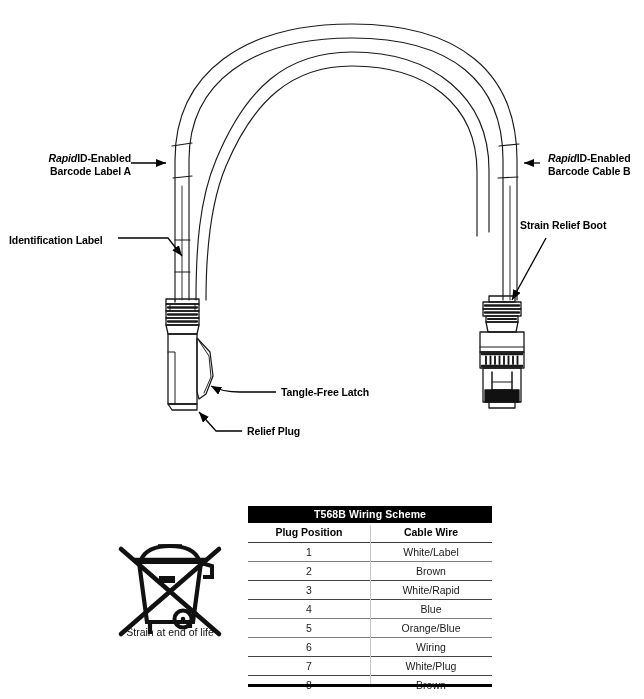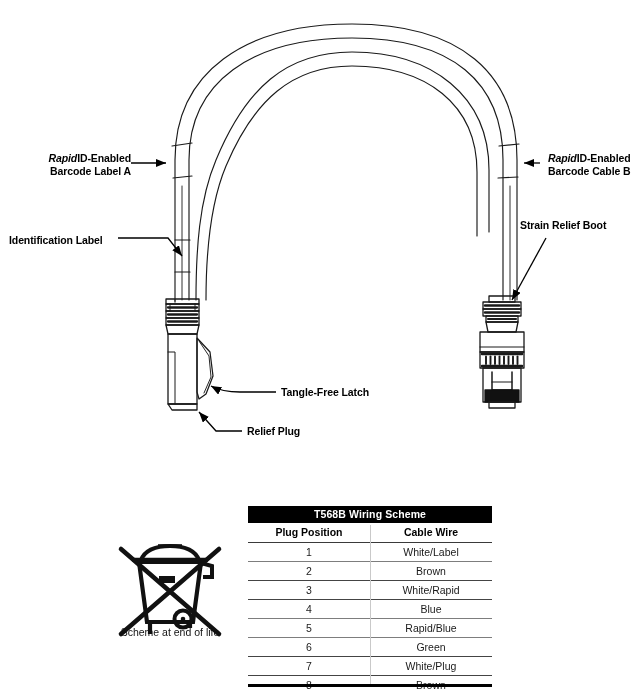"Scheme at end of life" div { text: Scheme -> Strain }
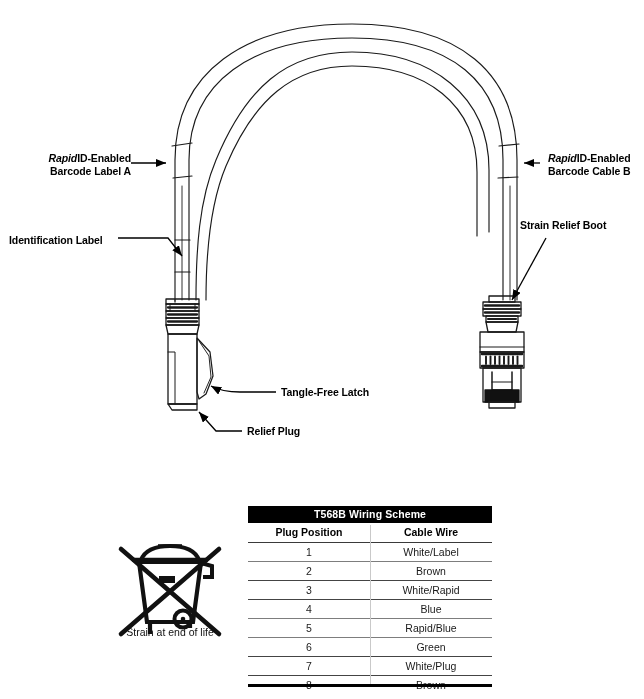"Rapid/Blue" td.tbl-cell { text: Rapid/Blue -> Orange/Blue }
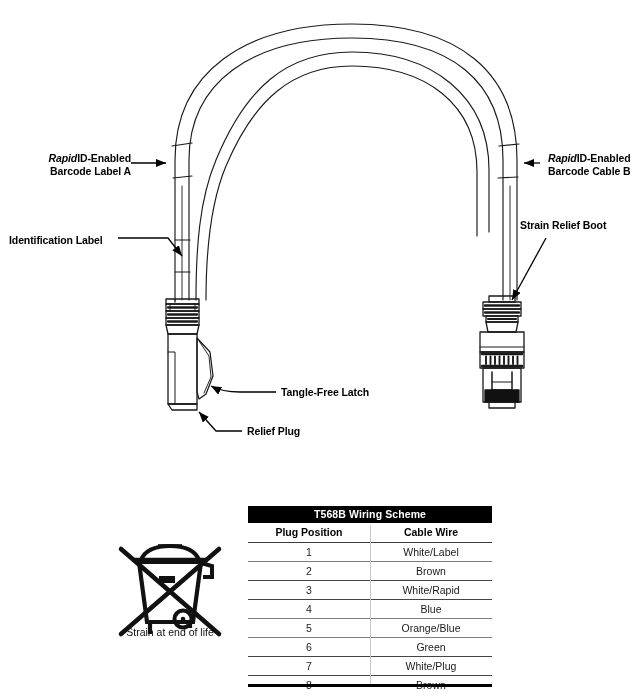"Green" td.tbl-cell { text: Green -> Wiring }
